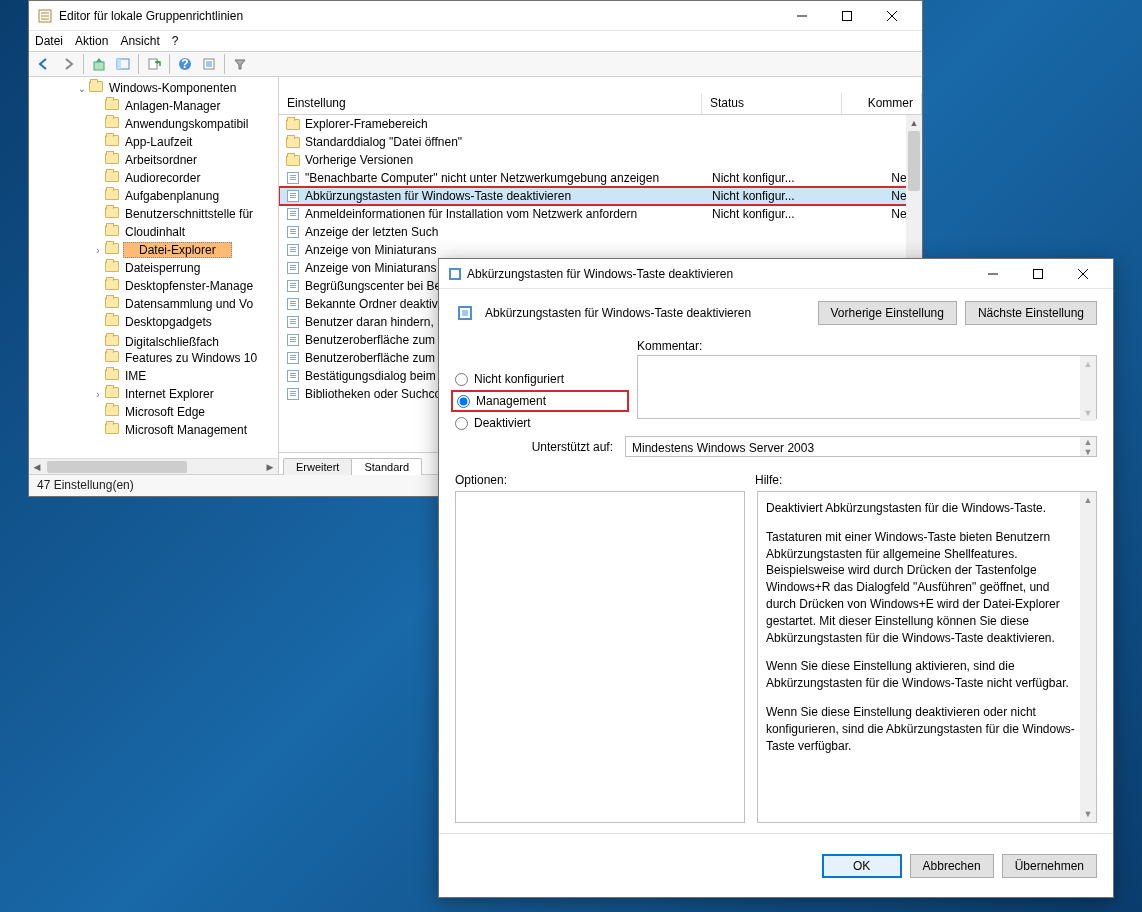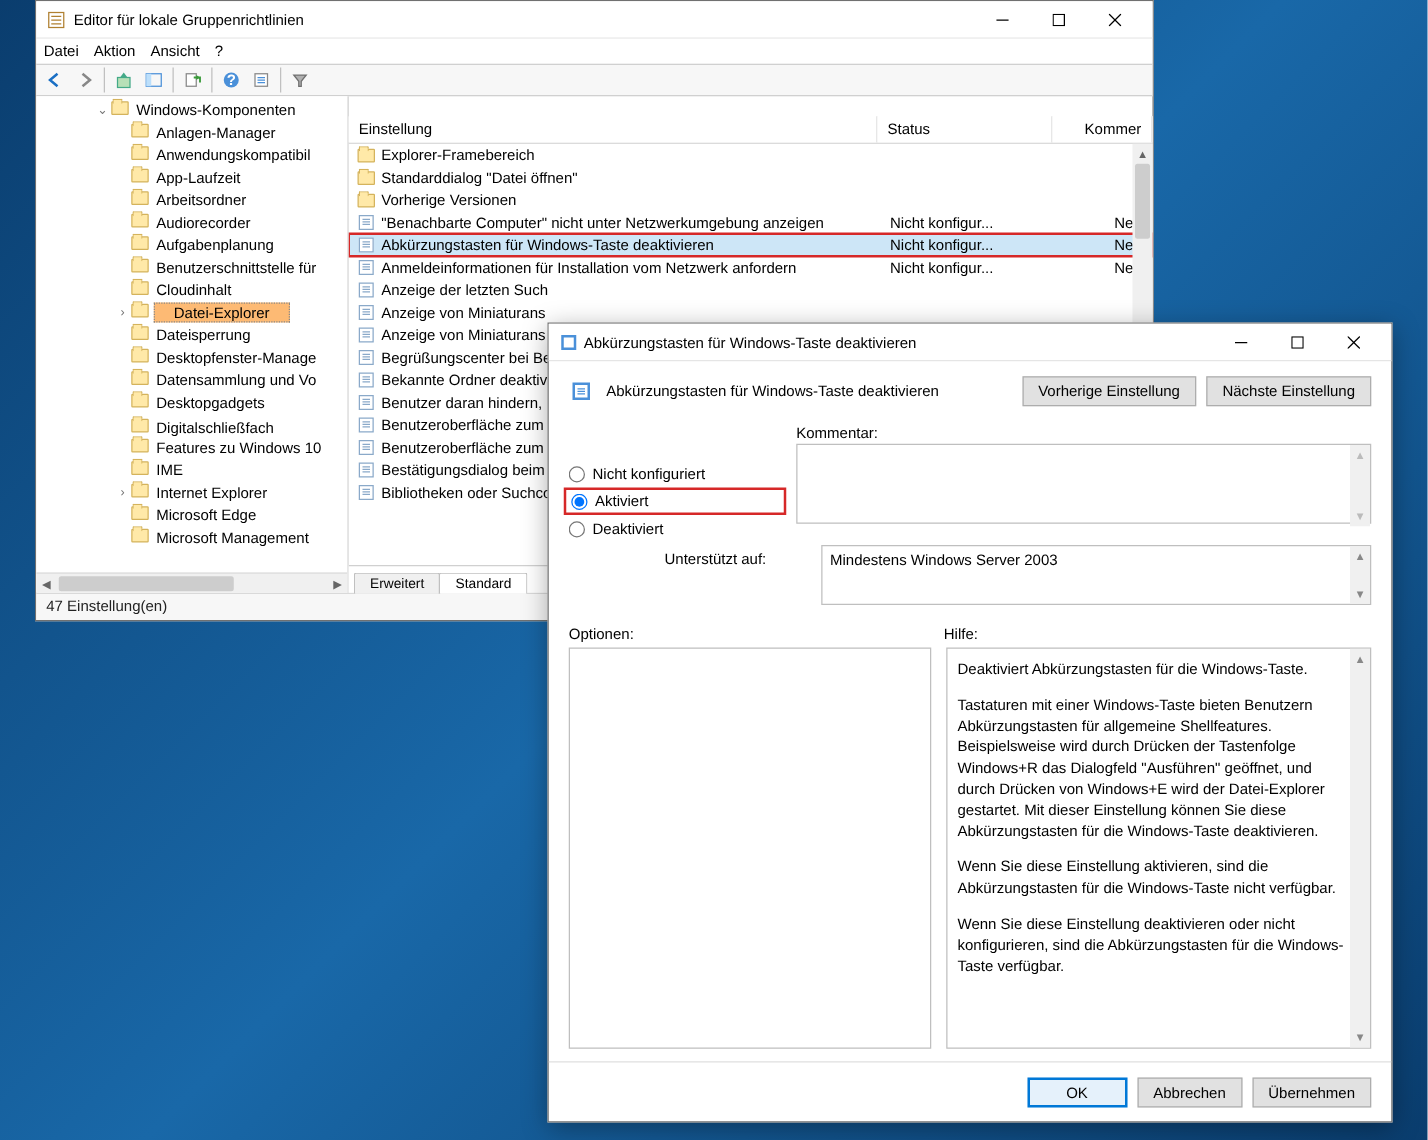"Aktiviert" span { text: Aktiviert -> Management }
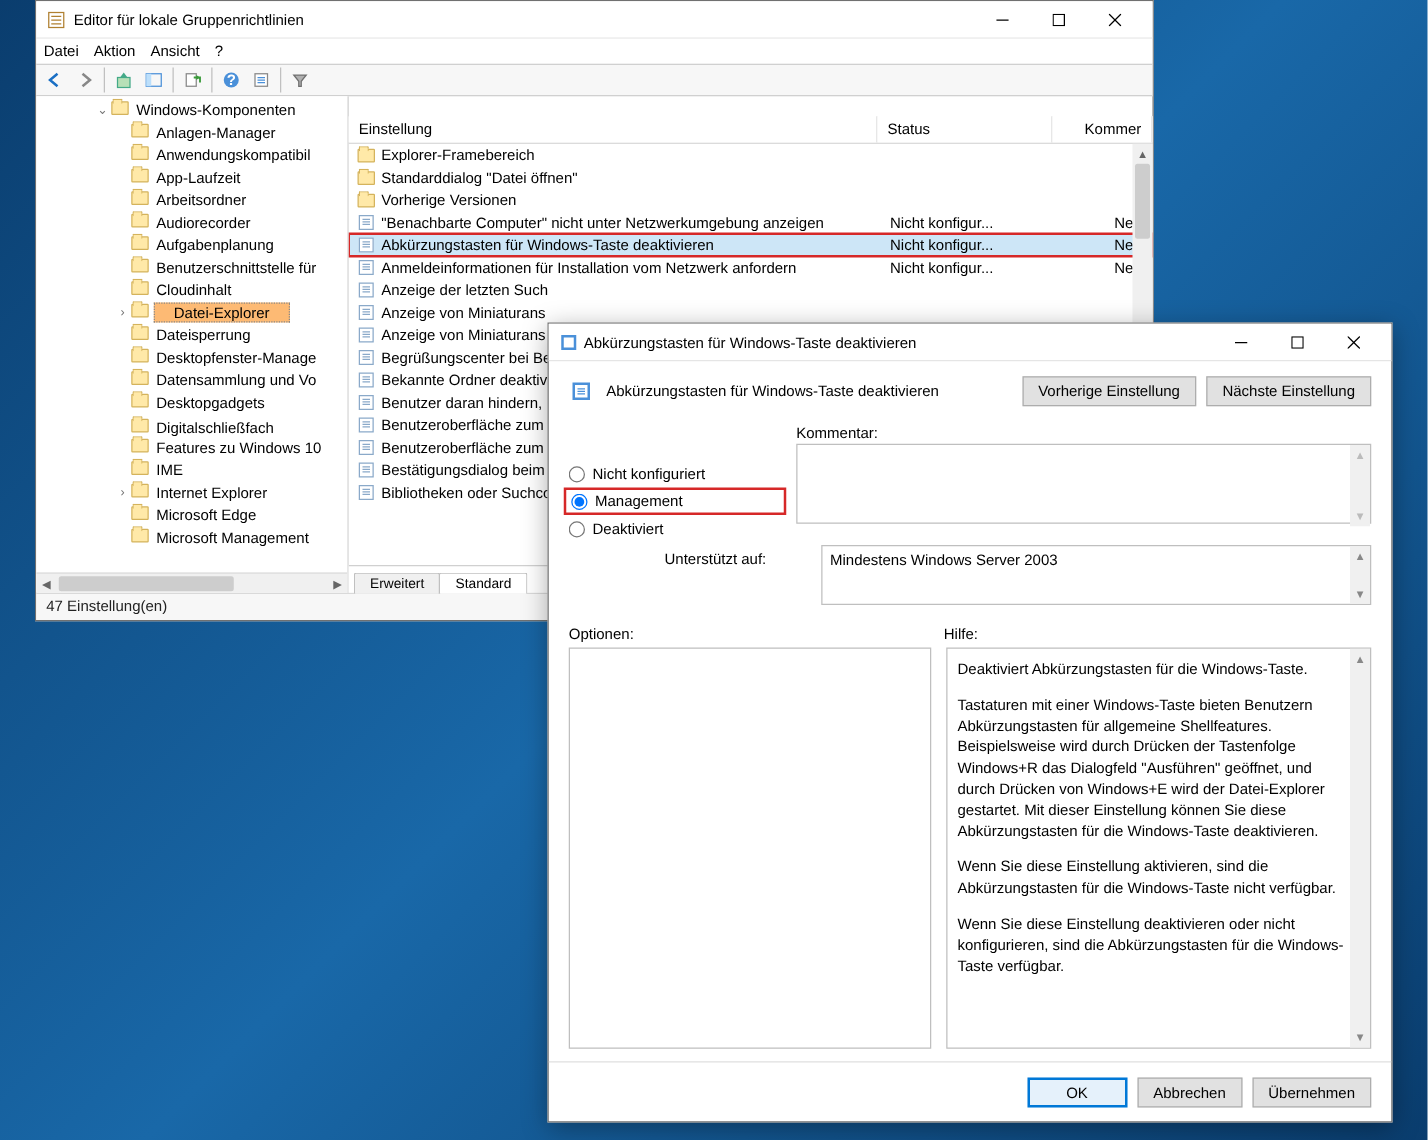"Mindestens Windows Server 2003" .support-box { height: 48px -> 21px; margin-left: 32px -> none }
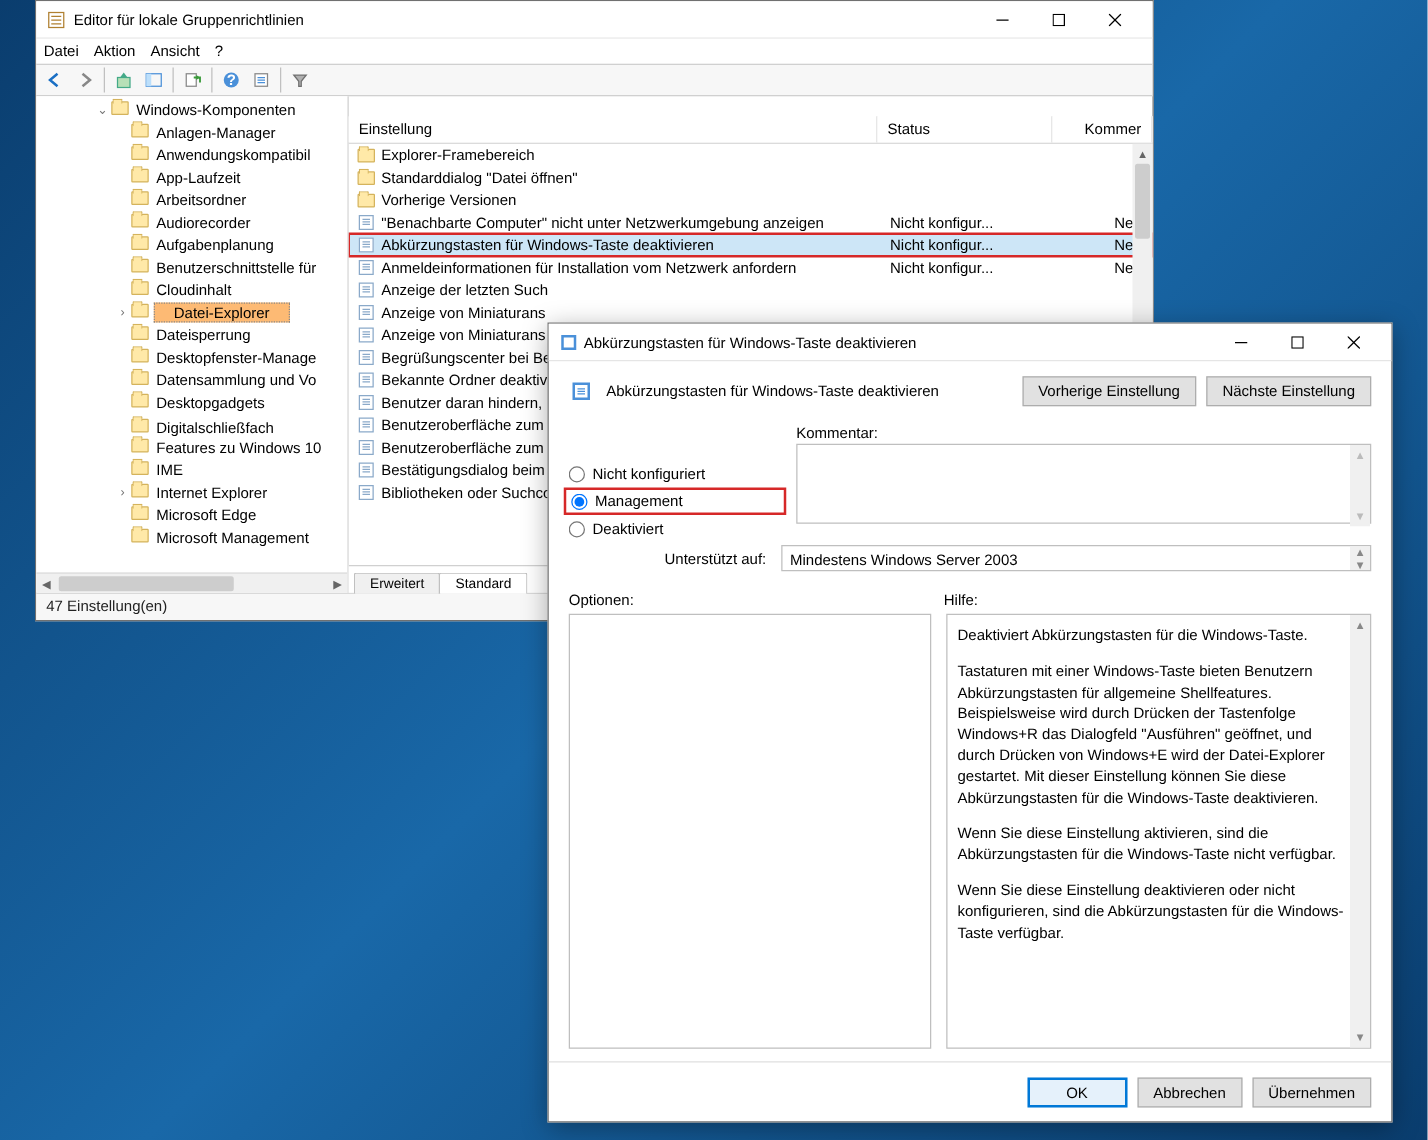"OK" .dlg-footer { height: 48px -> 64px }
